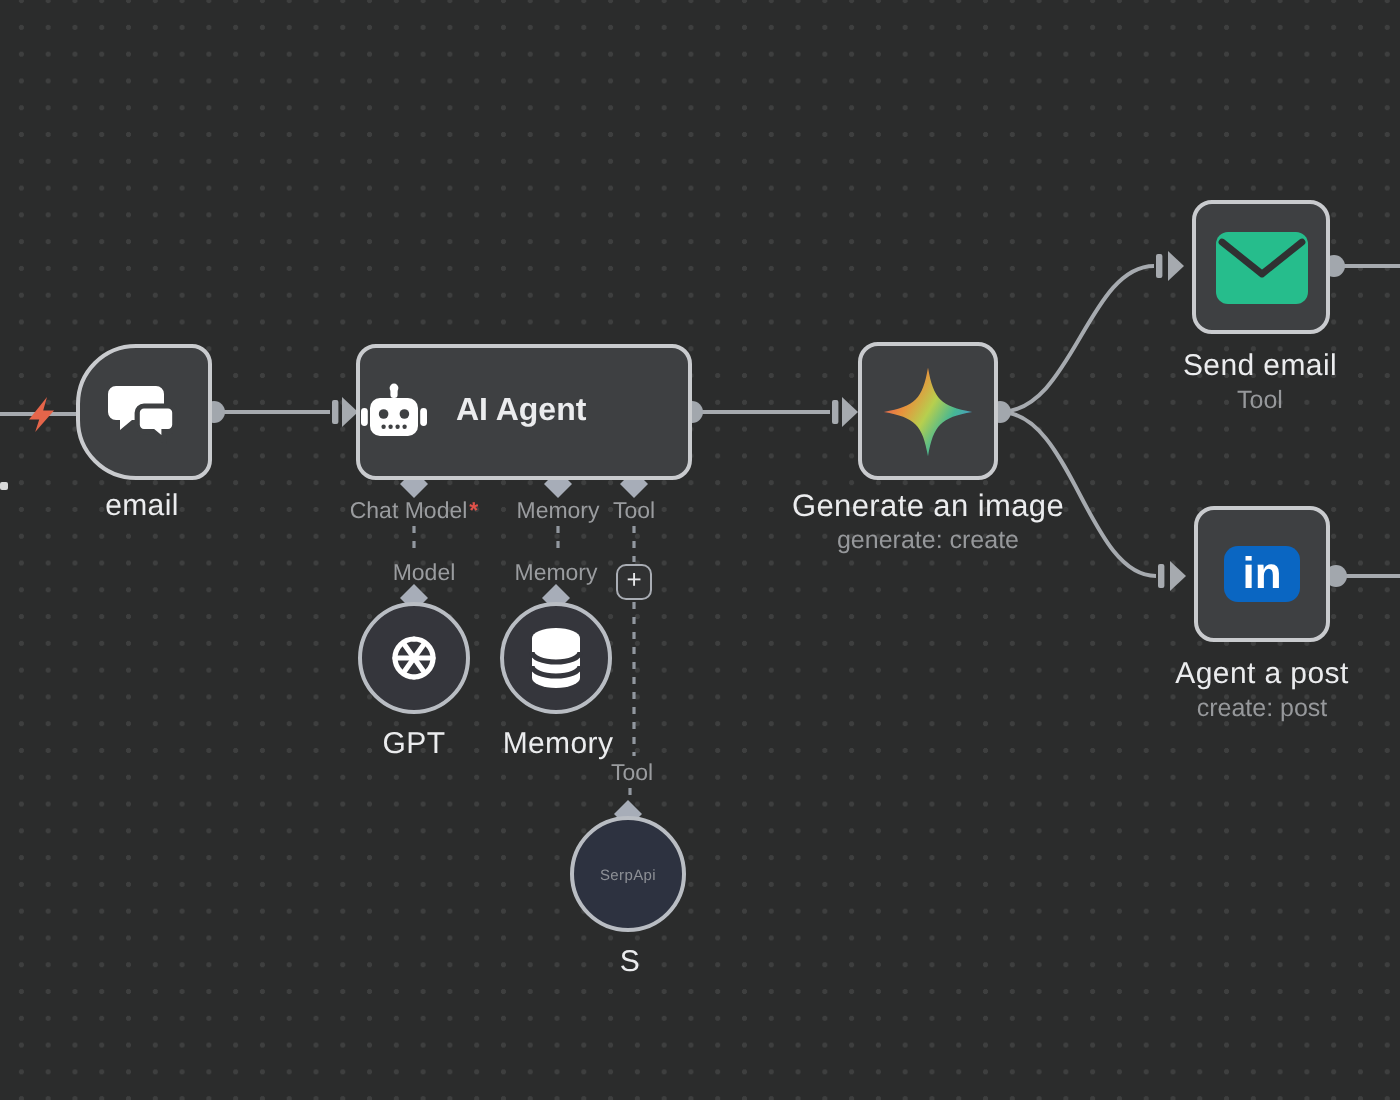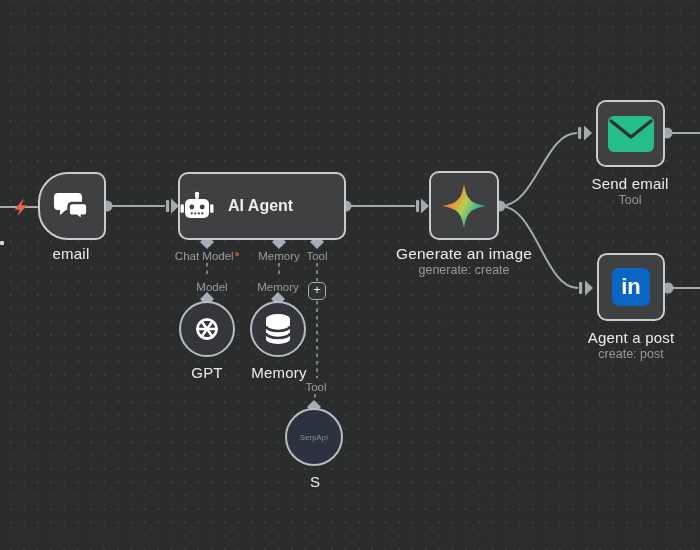"in" .li-badge { height: 38px -> 28px }
